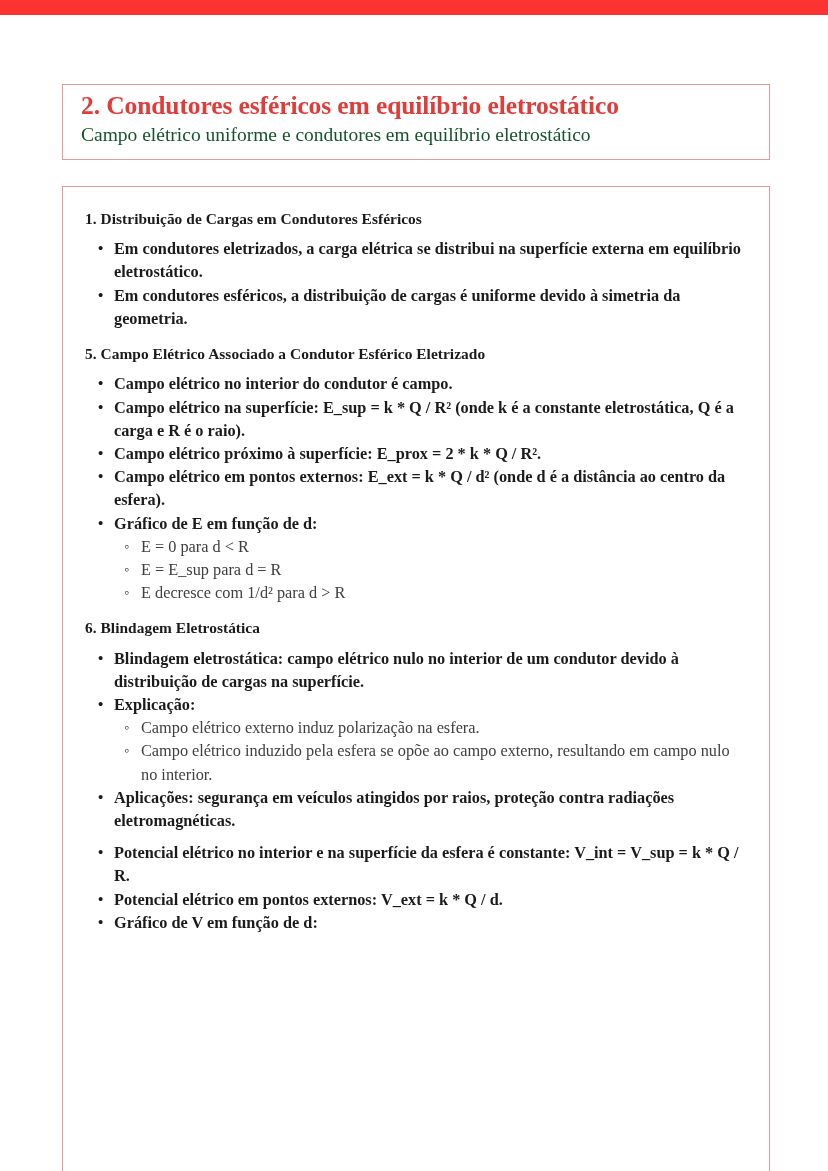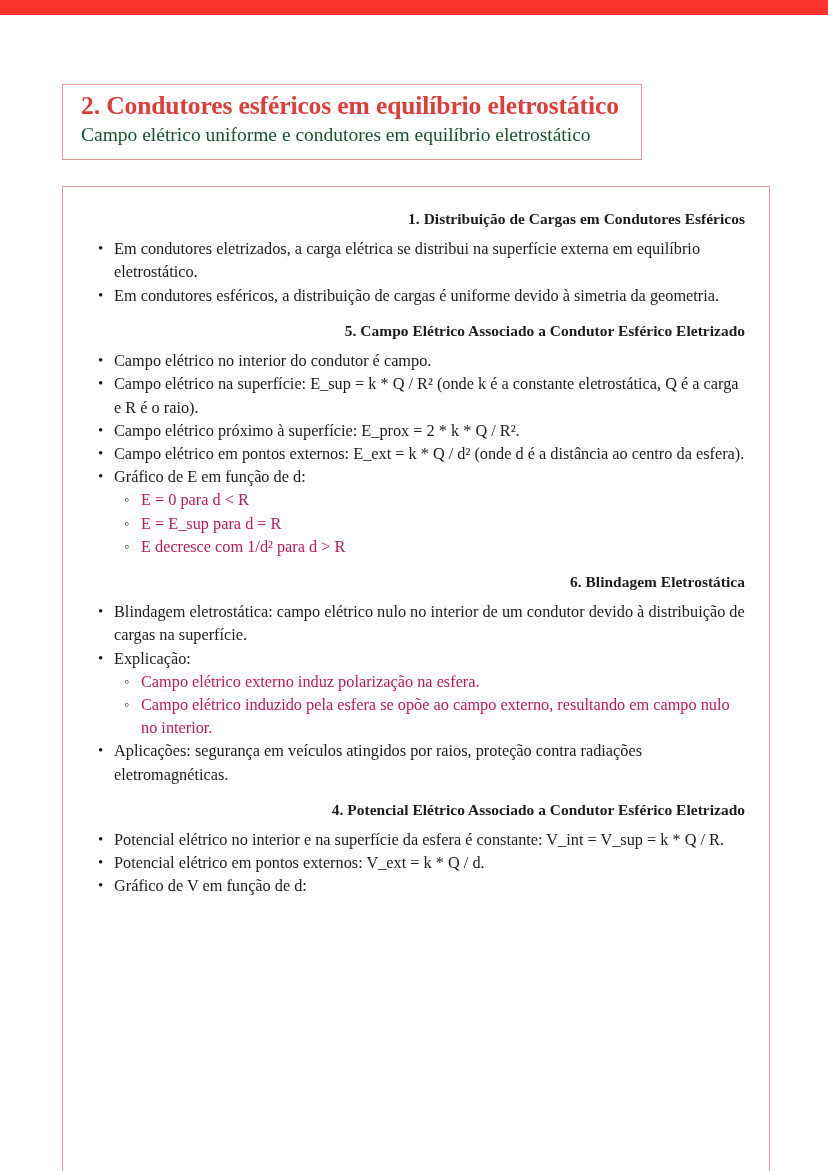"2. Condutores esféricos em equilíbrio" .header-card { width: 580px -> 708px }
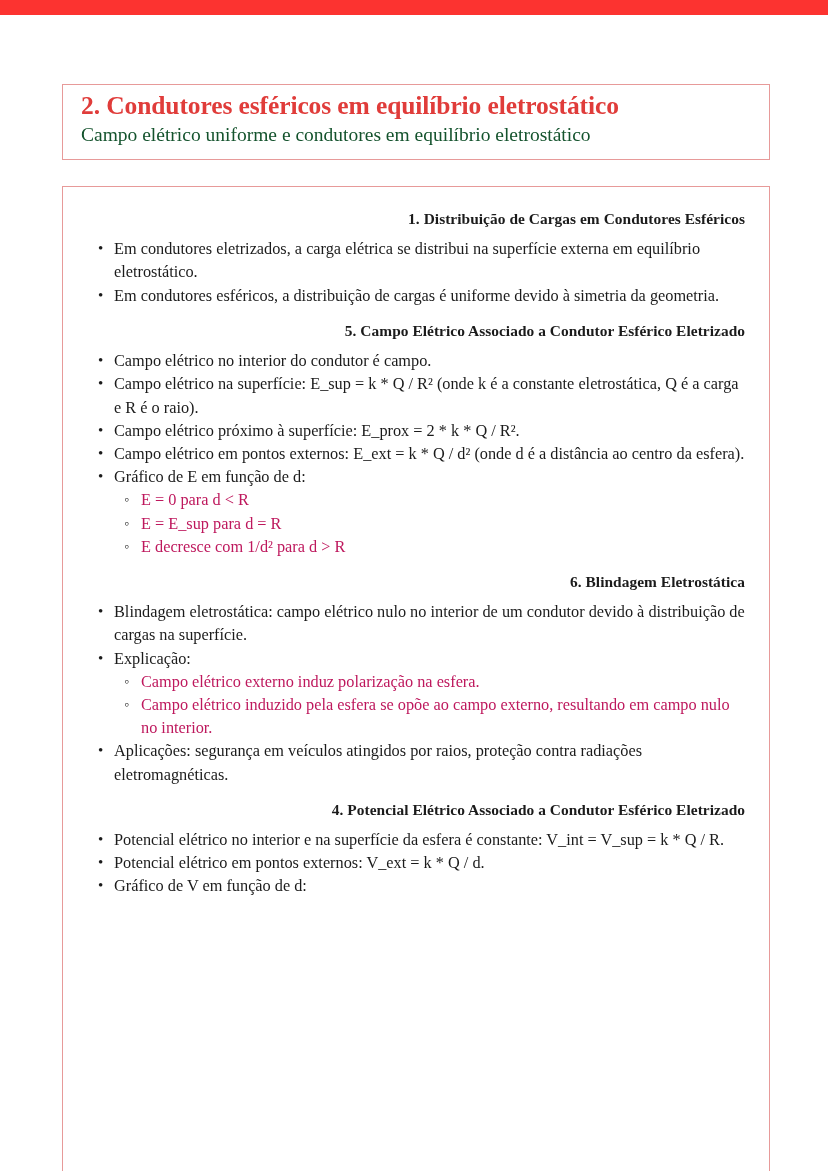"1. Distribuição de Cargas em" .section-heading { text-align: right -> none }
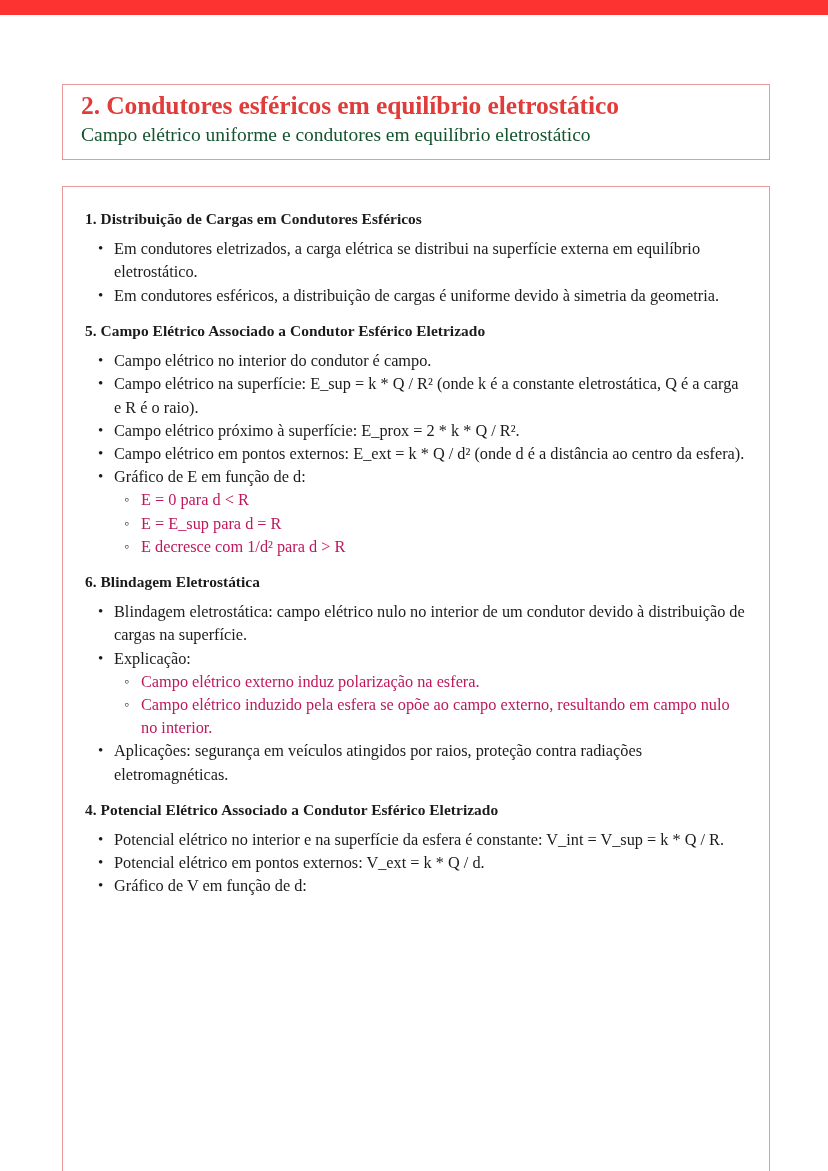"Em condutores eletrizados, a carga" ul.bullets > li > .li-text { font-weight: none -> bold }
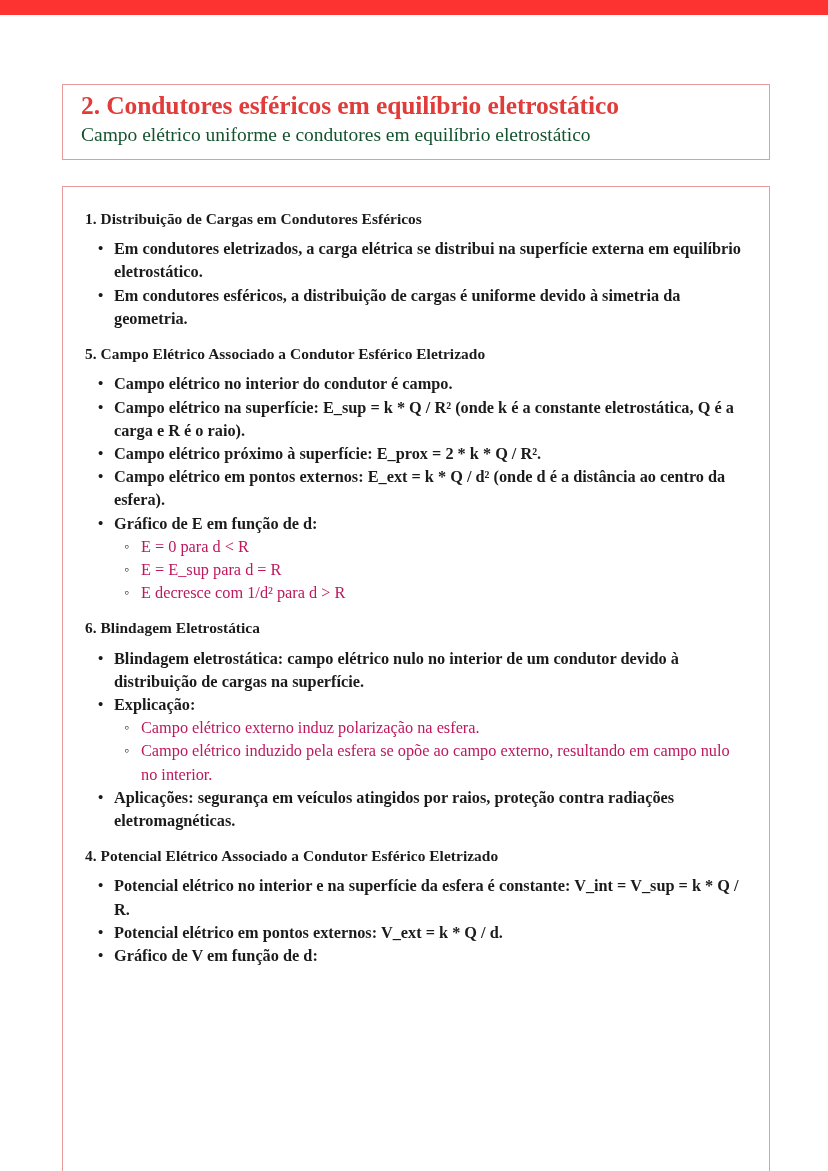"E = 0 para d" ul.subbullets > li { color: #be185d -> #404040 }
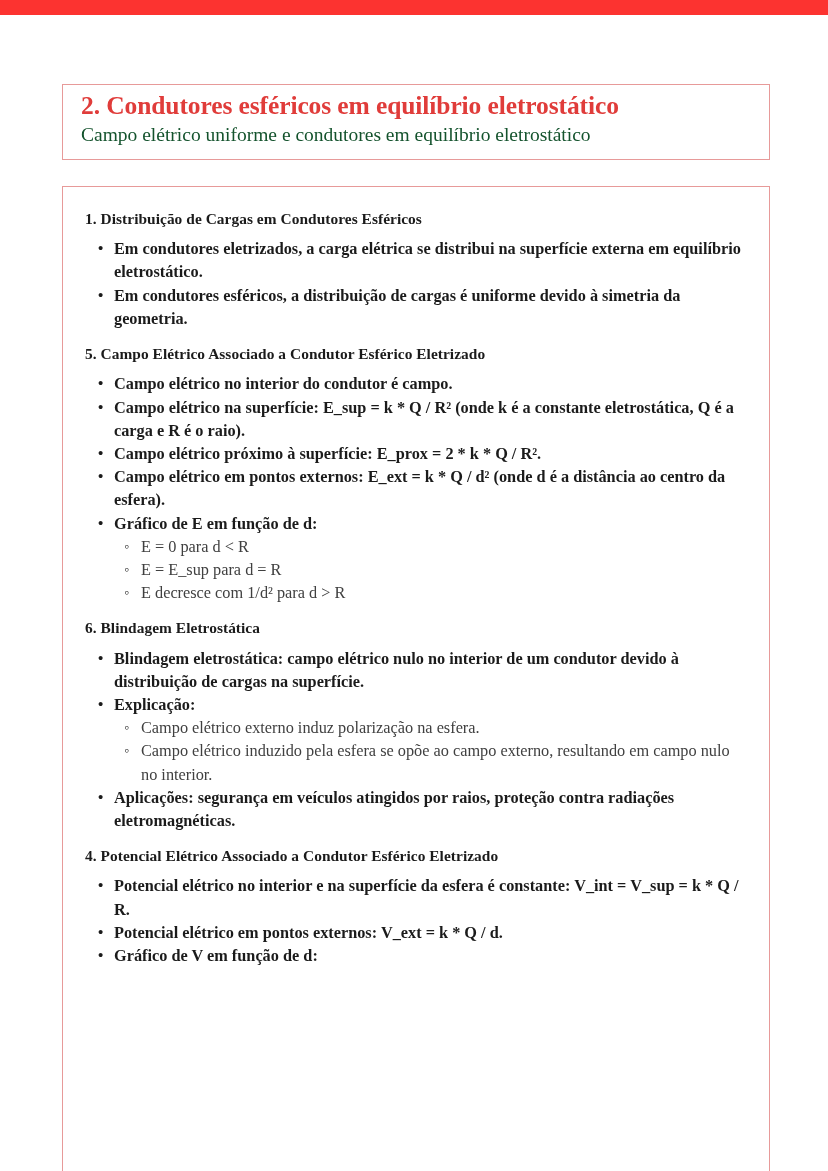"4. Potencial Elétrico Associado a" div.section-heading { html: <div>4. Potencial Elétrico Associado a Condutor Esférico Eletrizado</div> -> none }
